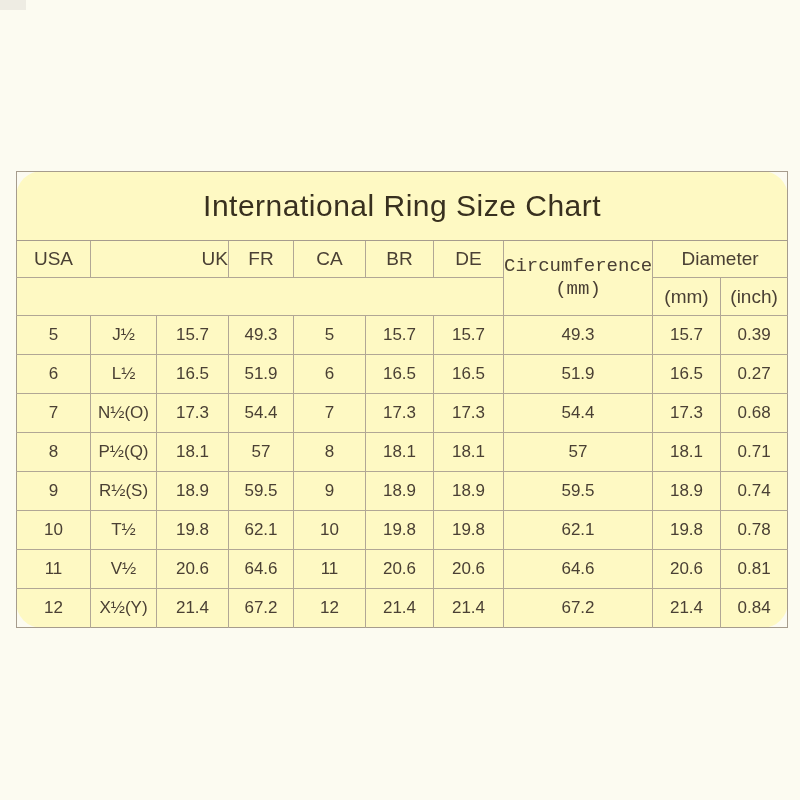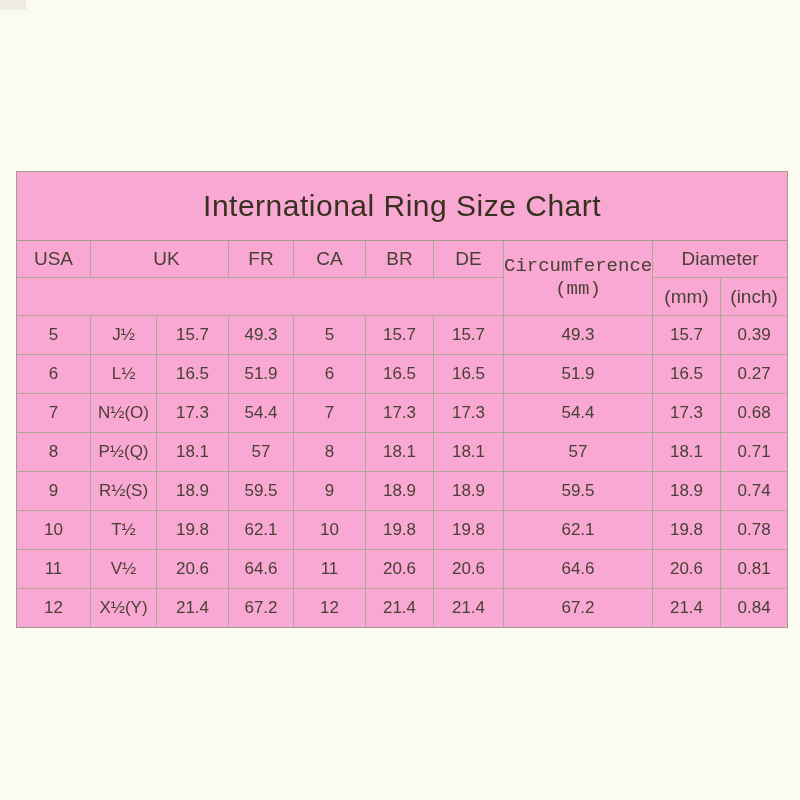"International Ring Size Chart" table.ring-table { background: #f9a8d4 -> #fef9c3; border-radius: none -> 26px }
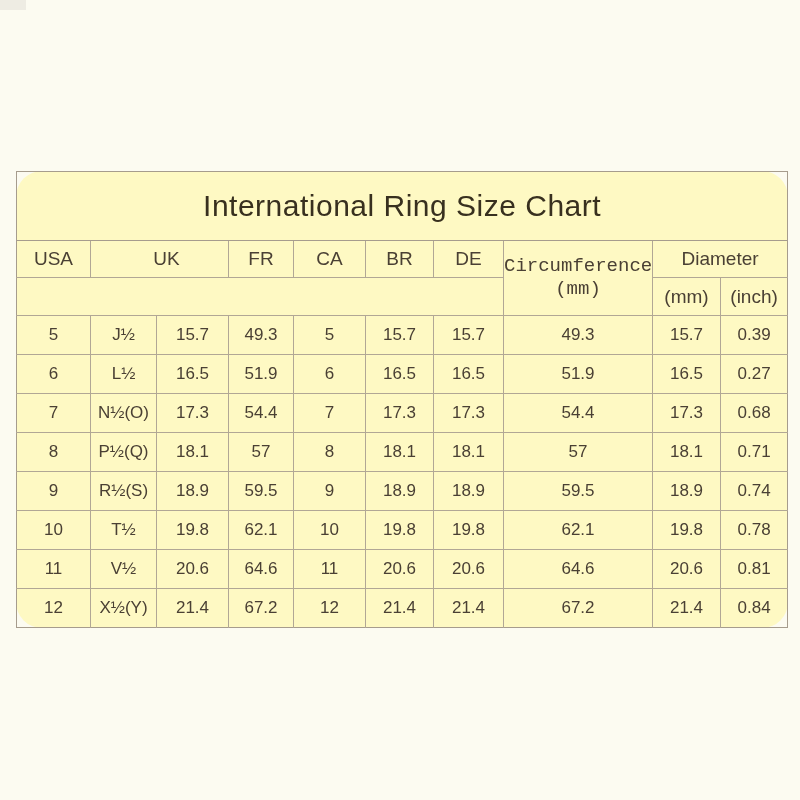"UK" td.br { text-align: center -> right }
